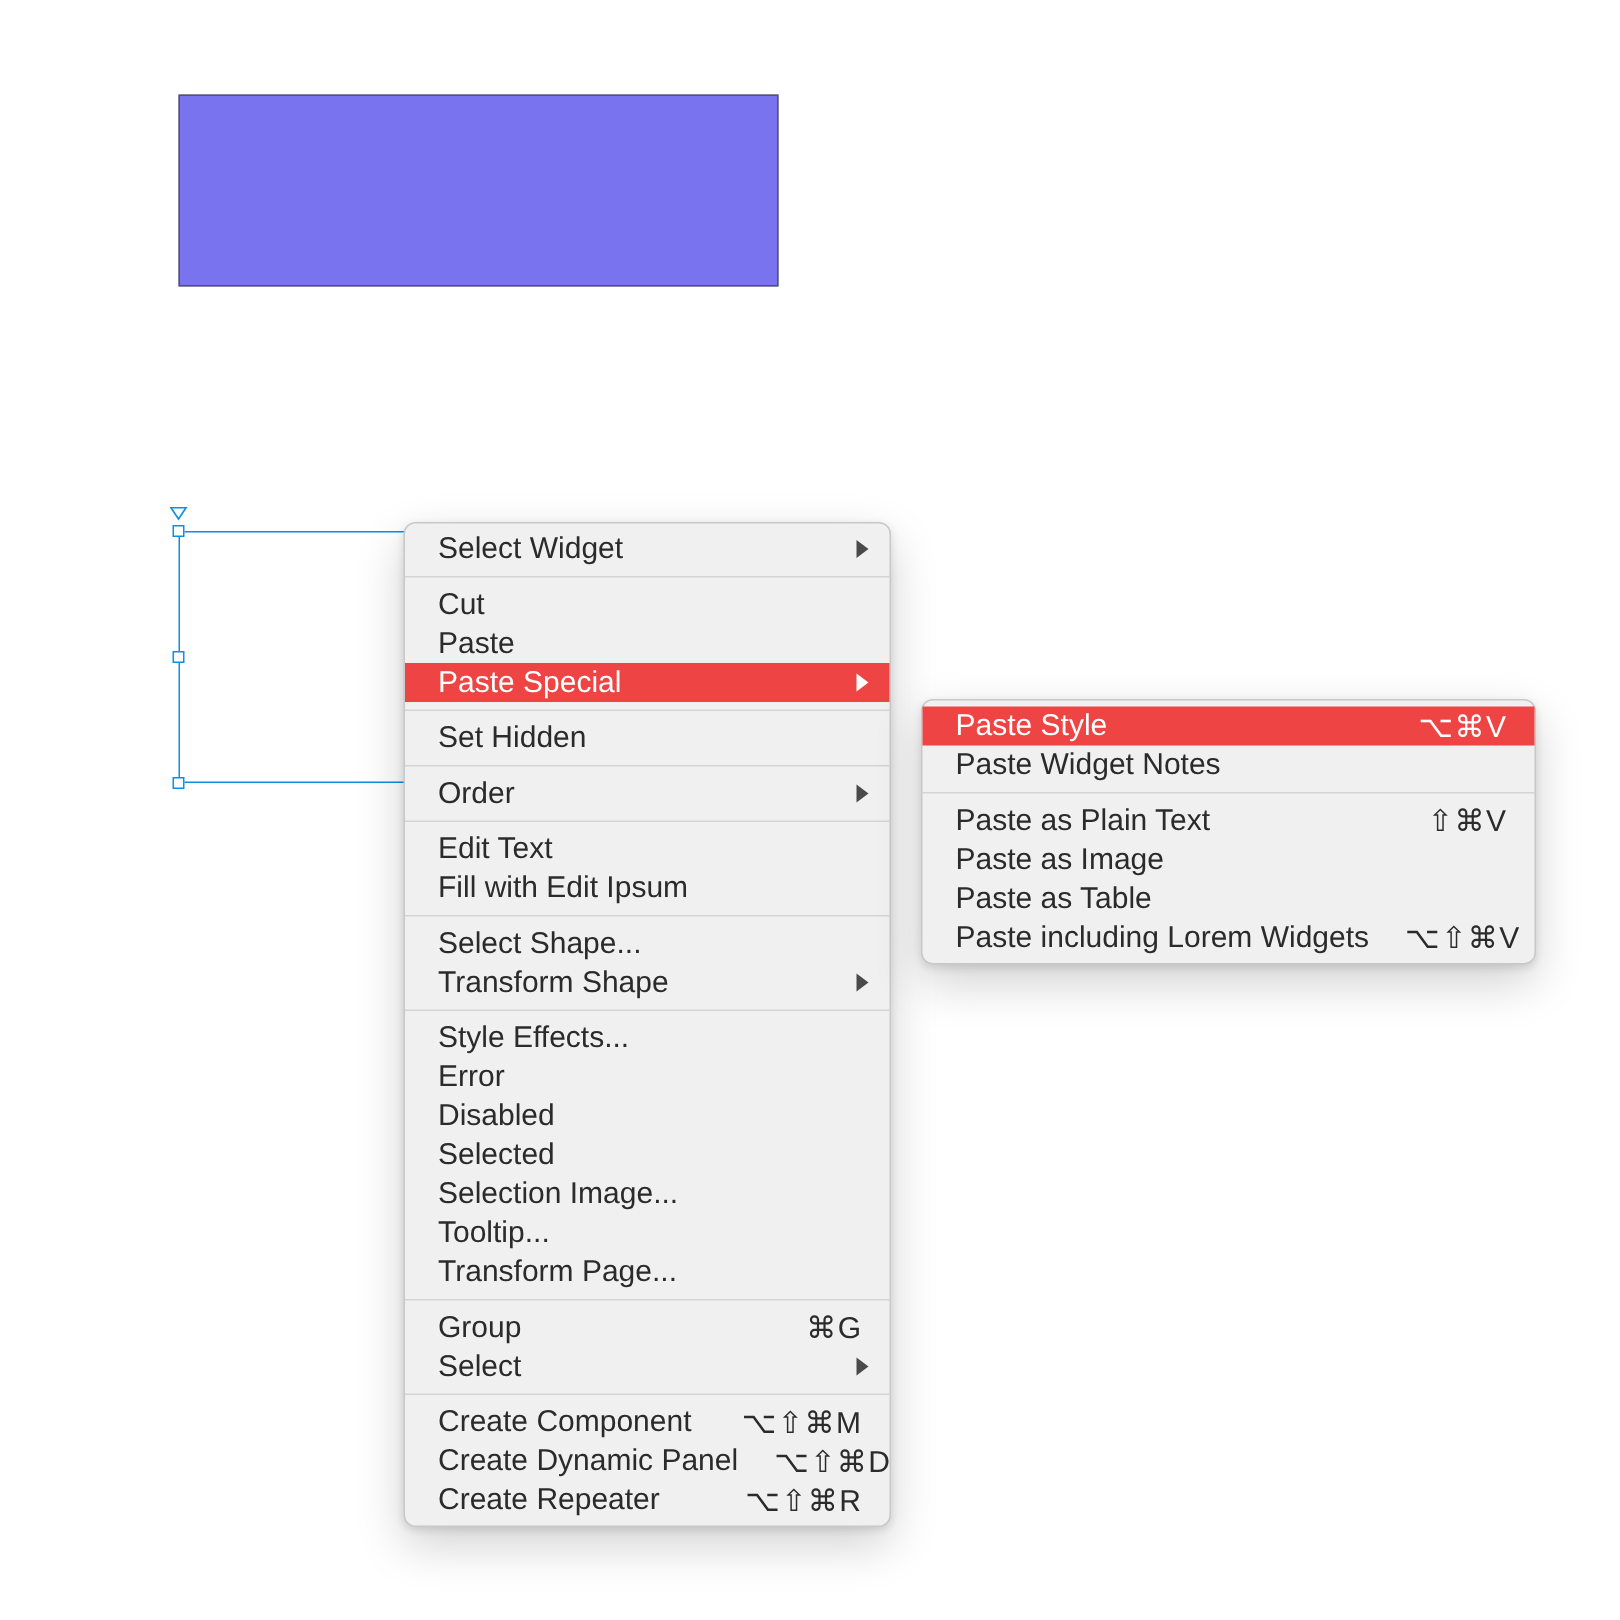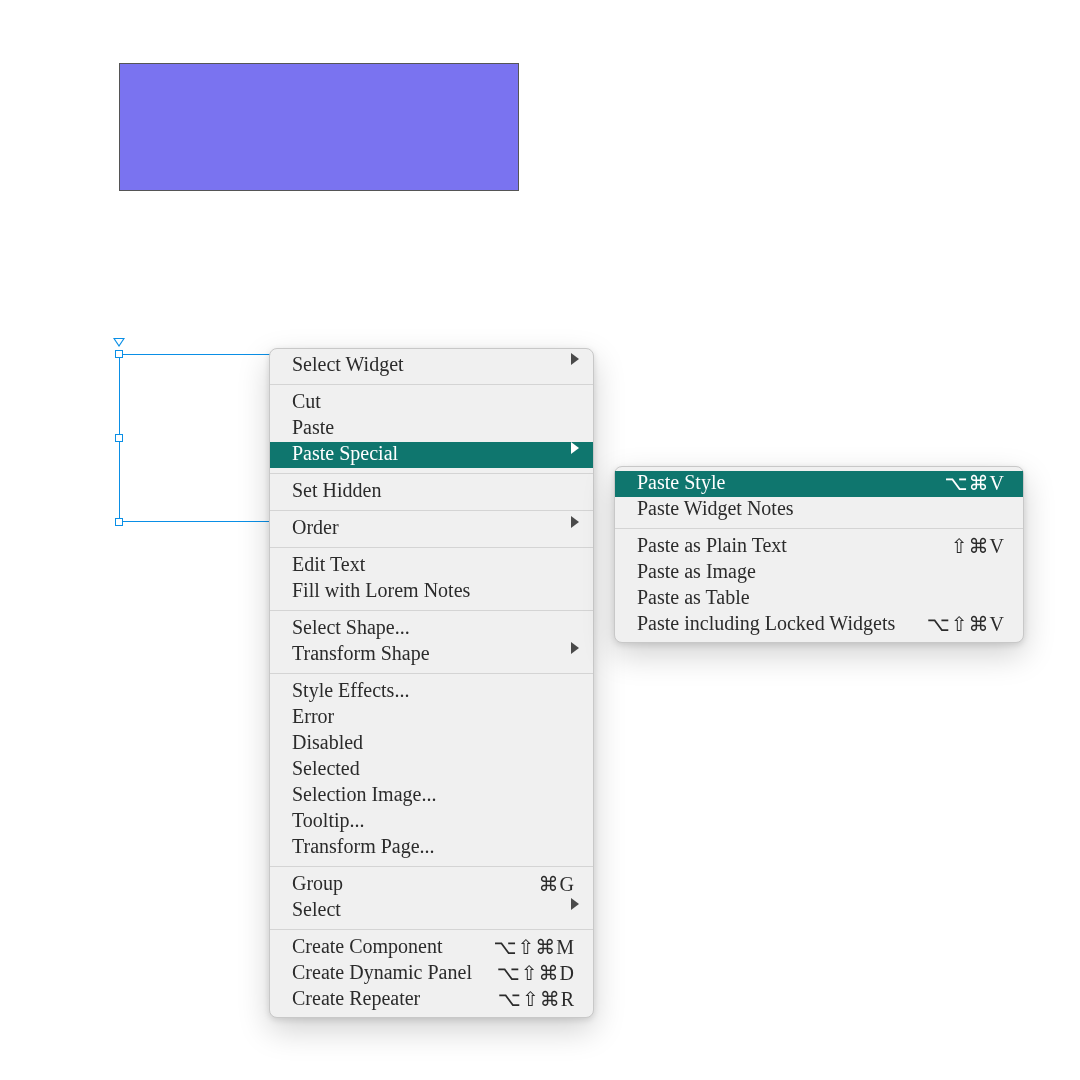"Select Widget" .menu .item { align-items: flex-start -> center; font-family: Liberation Serif, serif -> none }
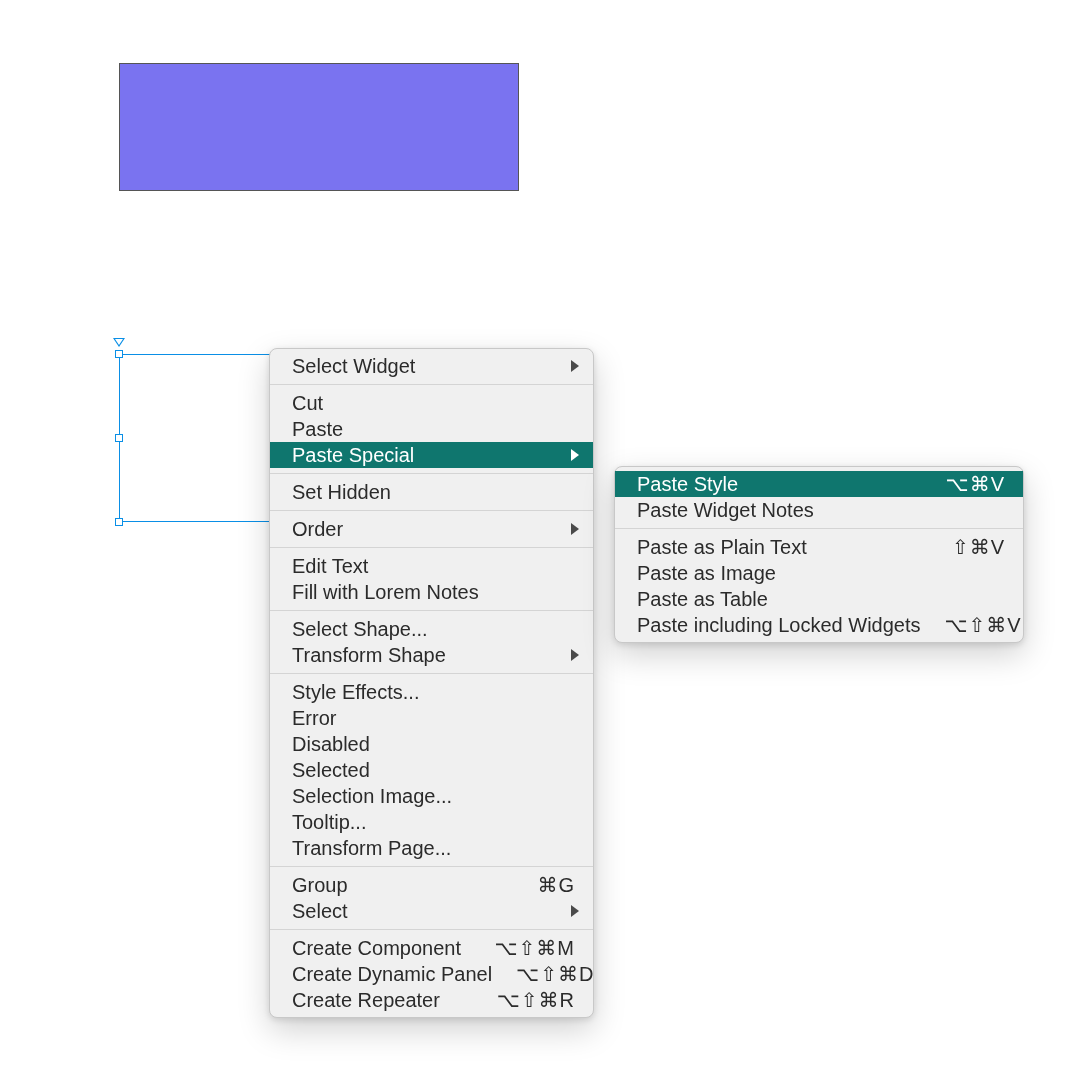"Paste Special" .menu .item.highlight { background: #0f766e -> #ef4444 }
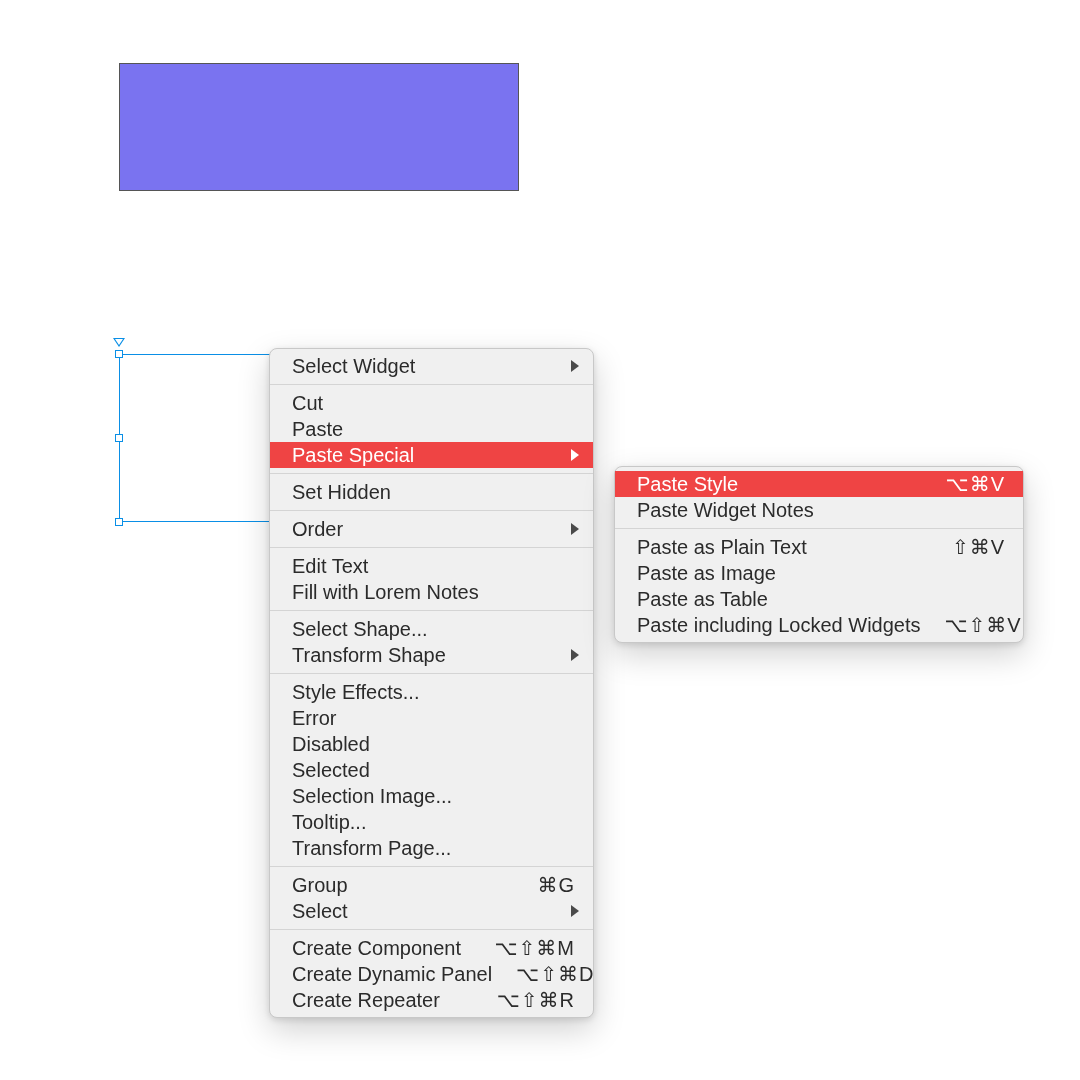"Fill with Lorem Notes" span.label { text: Lorem Notes -> Edit Ipsum }
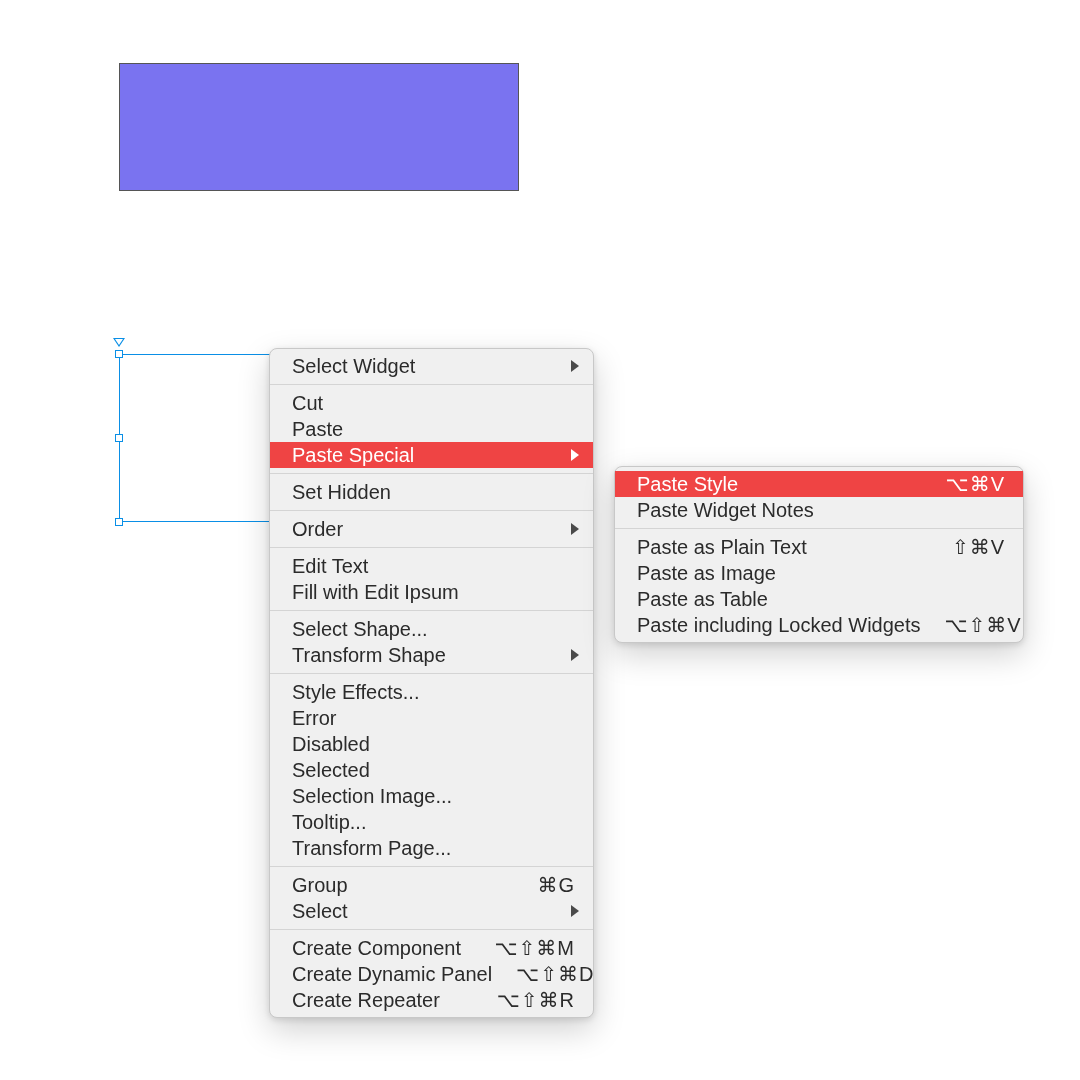"Paste including Locked Widgets" span.label { text: Locked -> Lorem }
